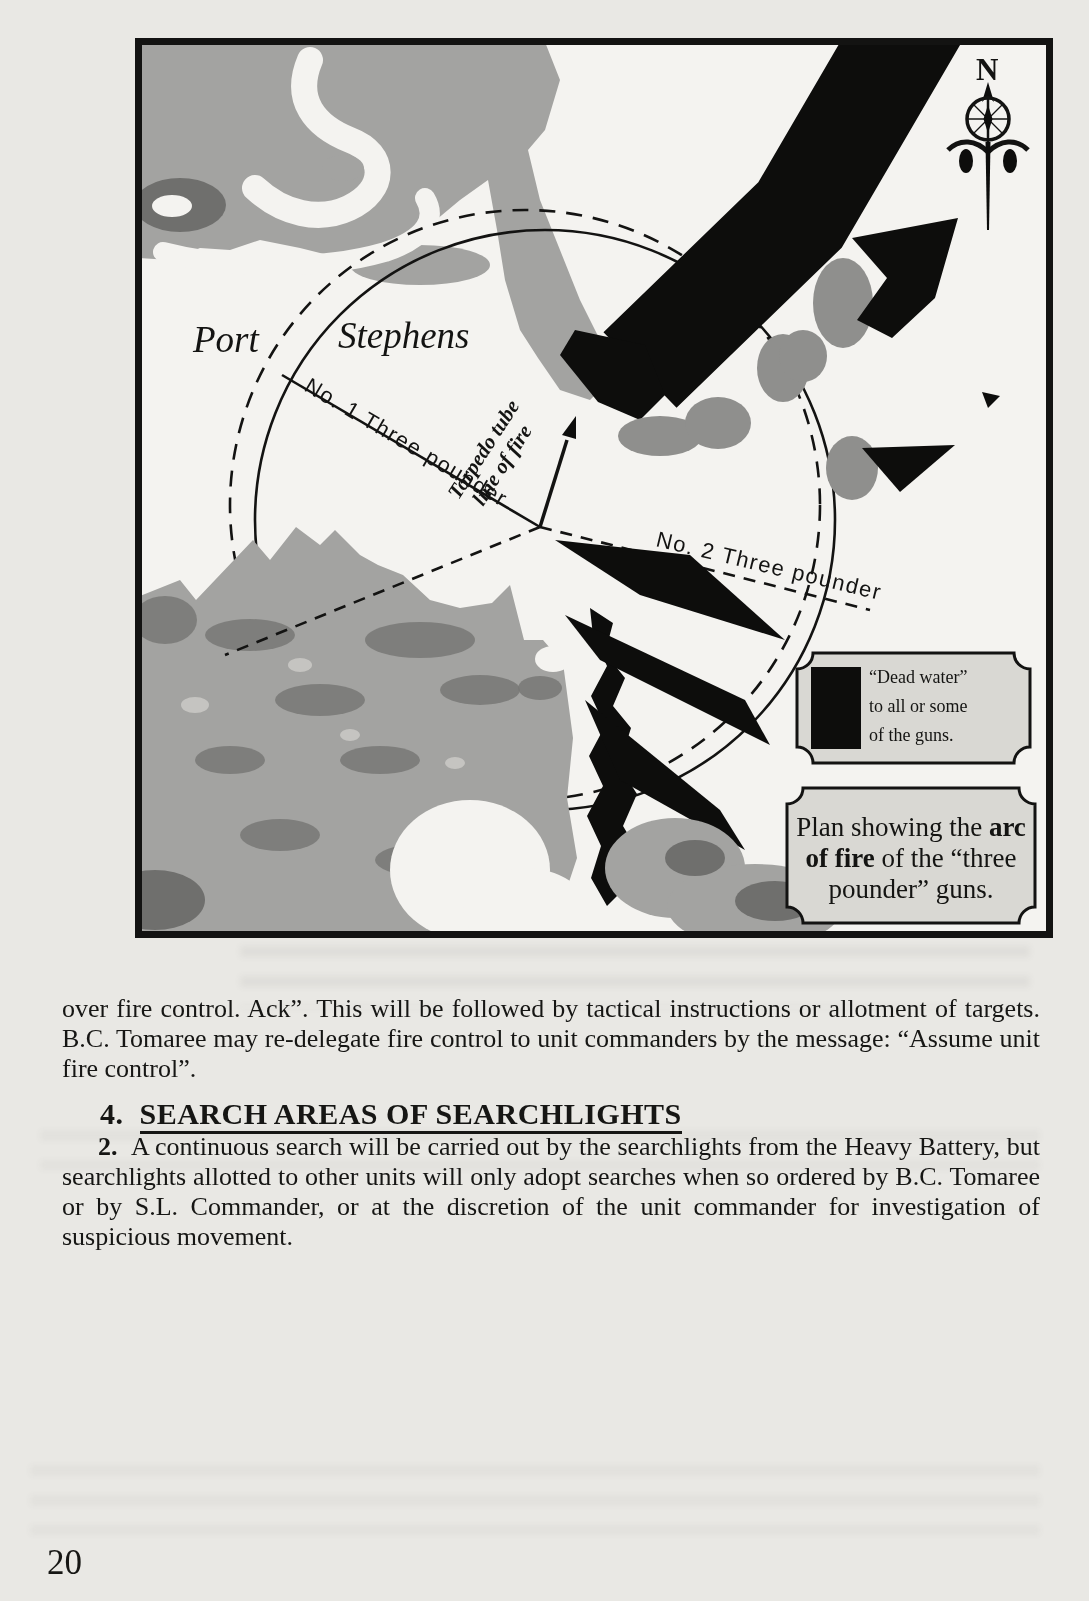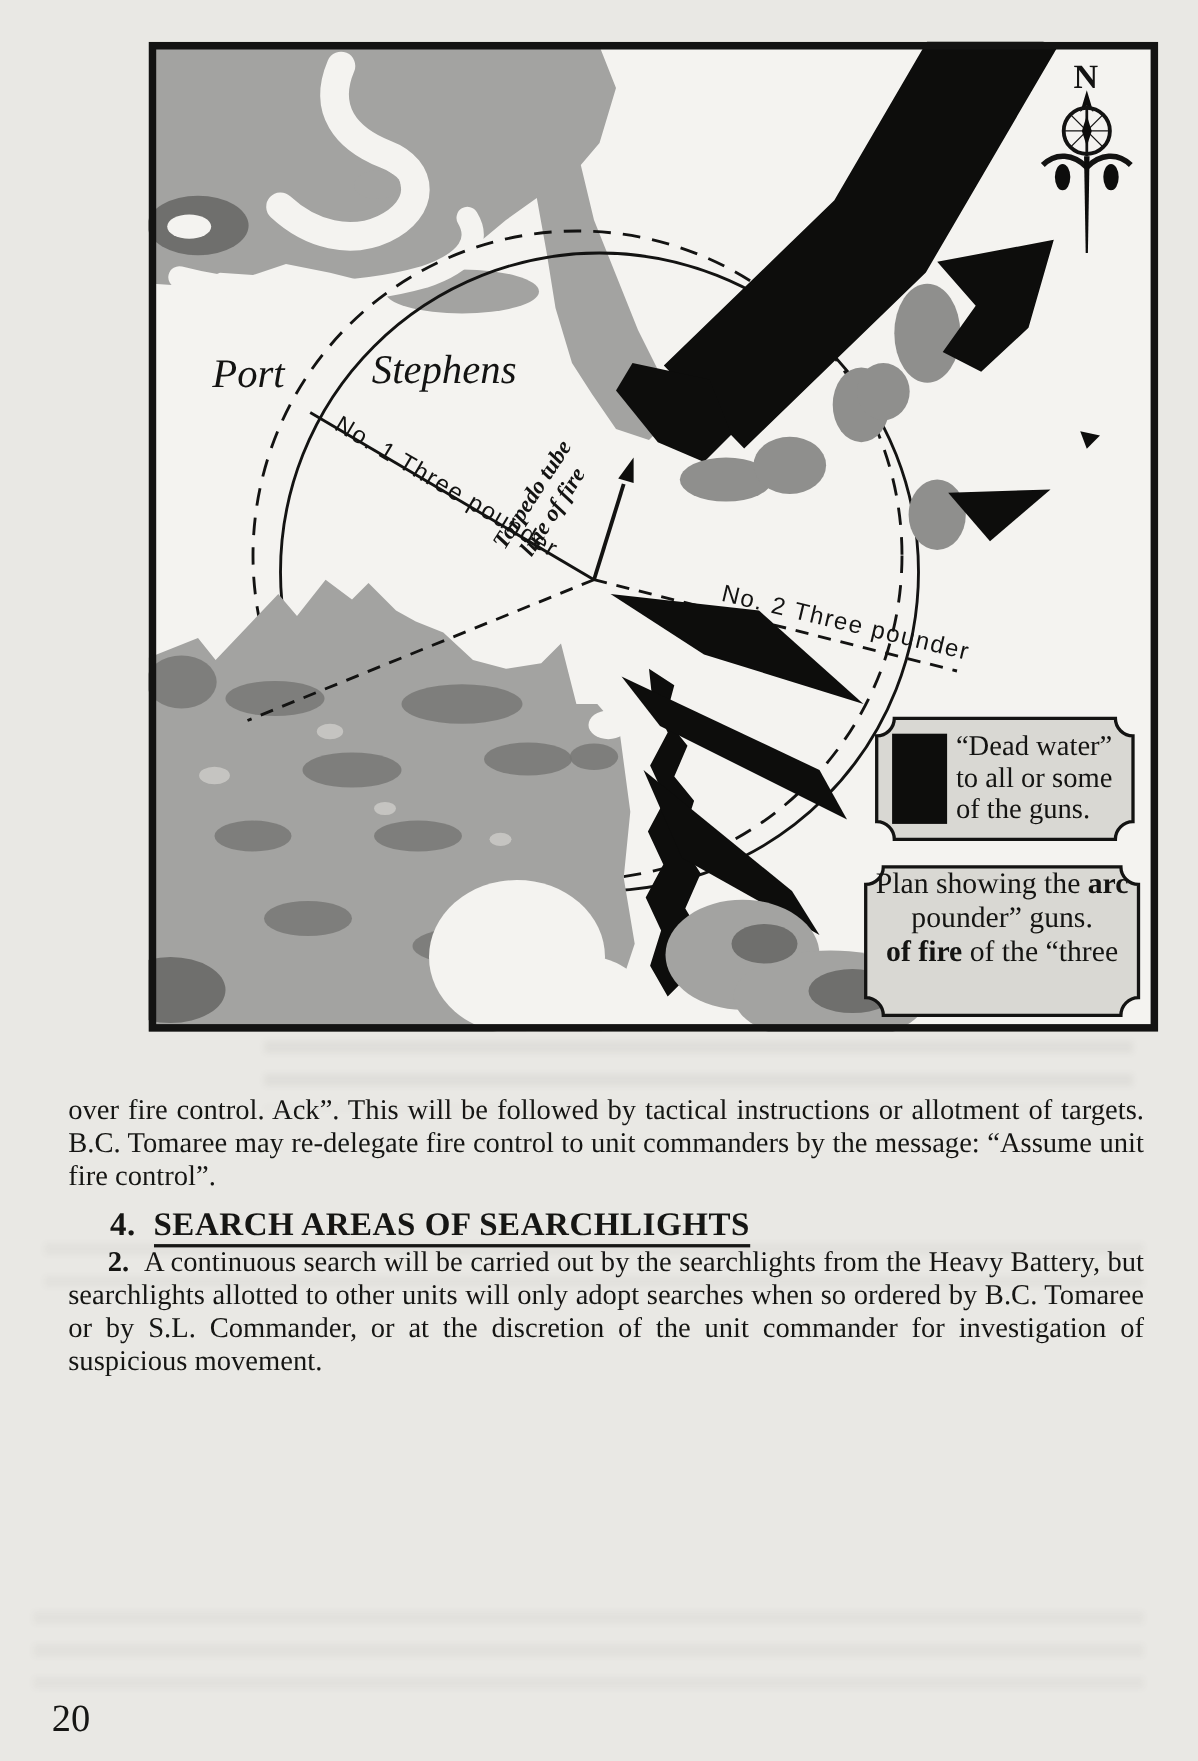"“Dead water”" .plaque-text { font-size: 26px -> 18px }
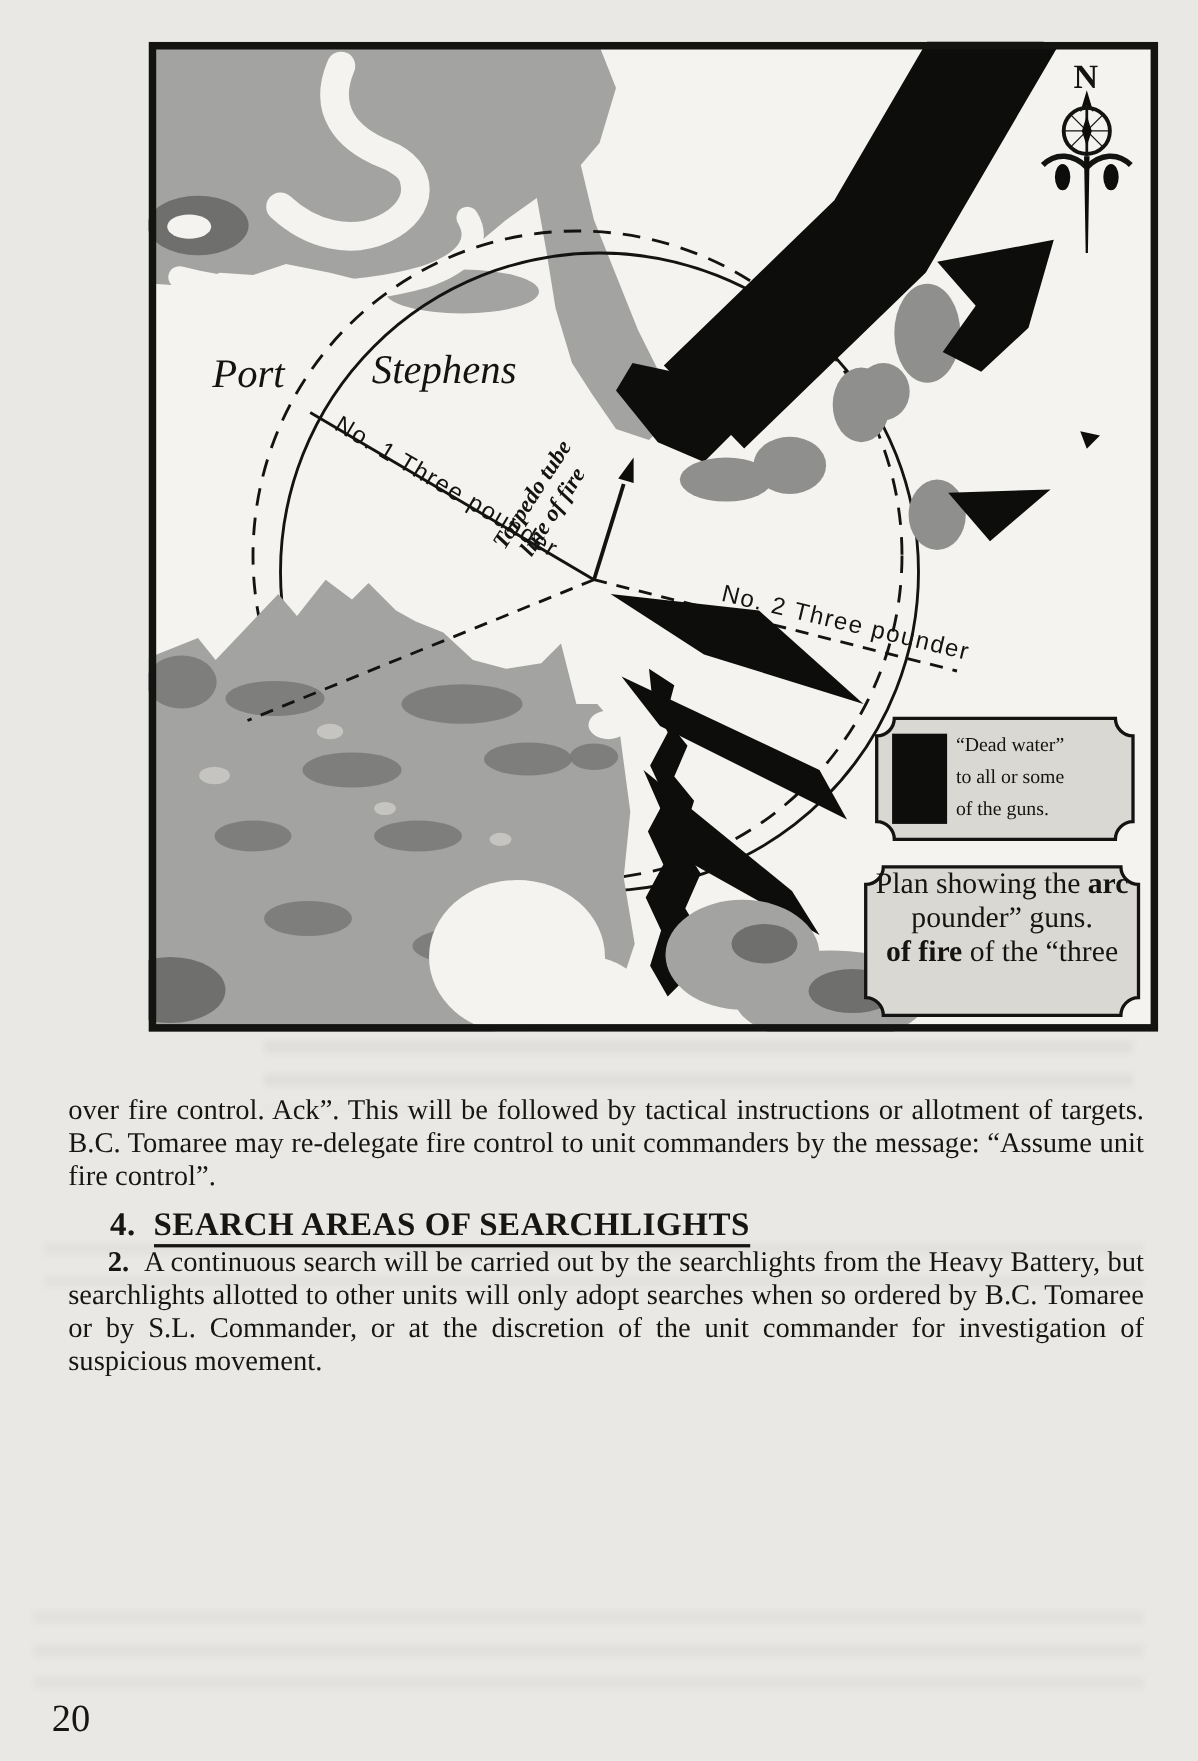"Plan showing the arc" .caption-box .inner { padding-top: 0 -> 24px }
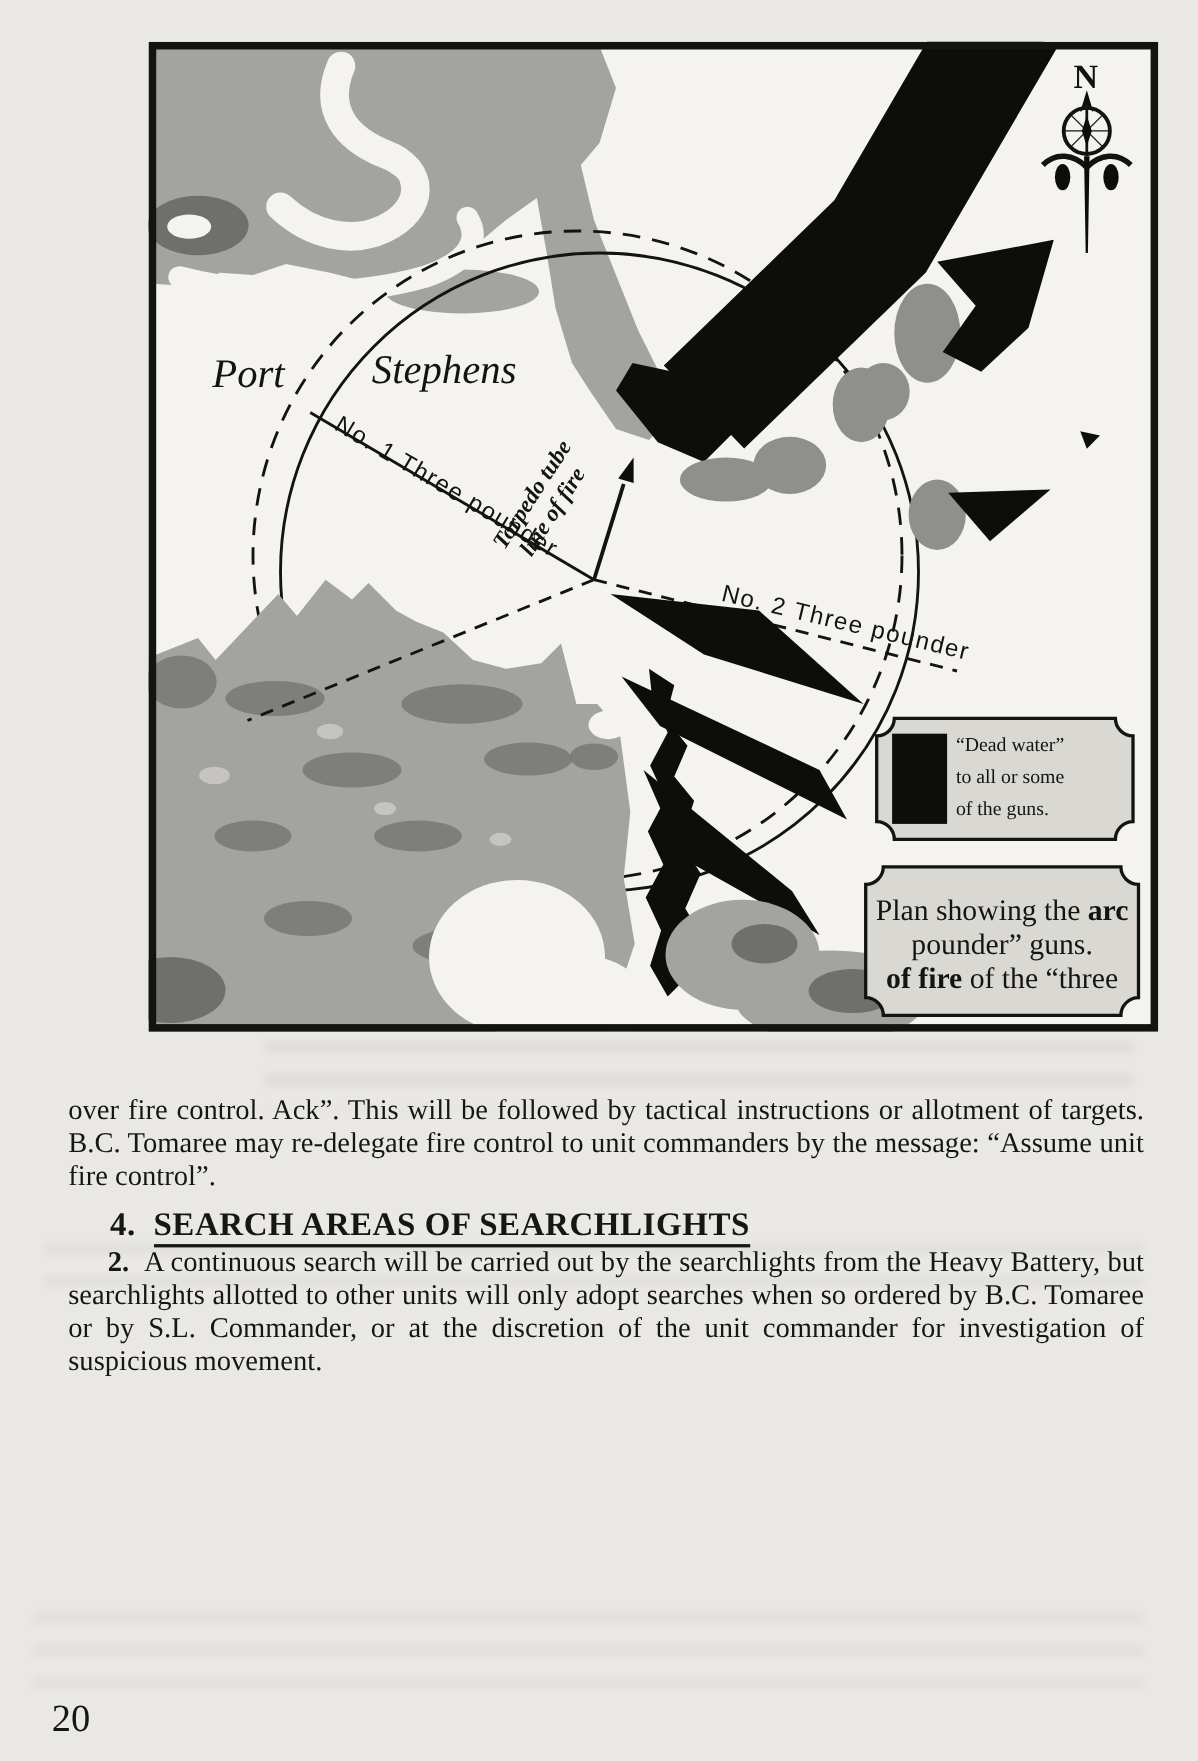"pounder” guns." div { order: before "of fire of the “three" -> after "of fire of the “three" }
